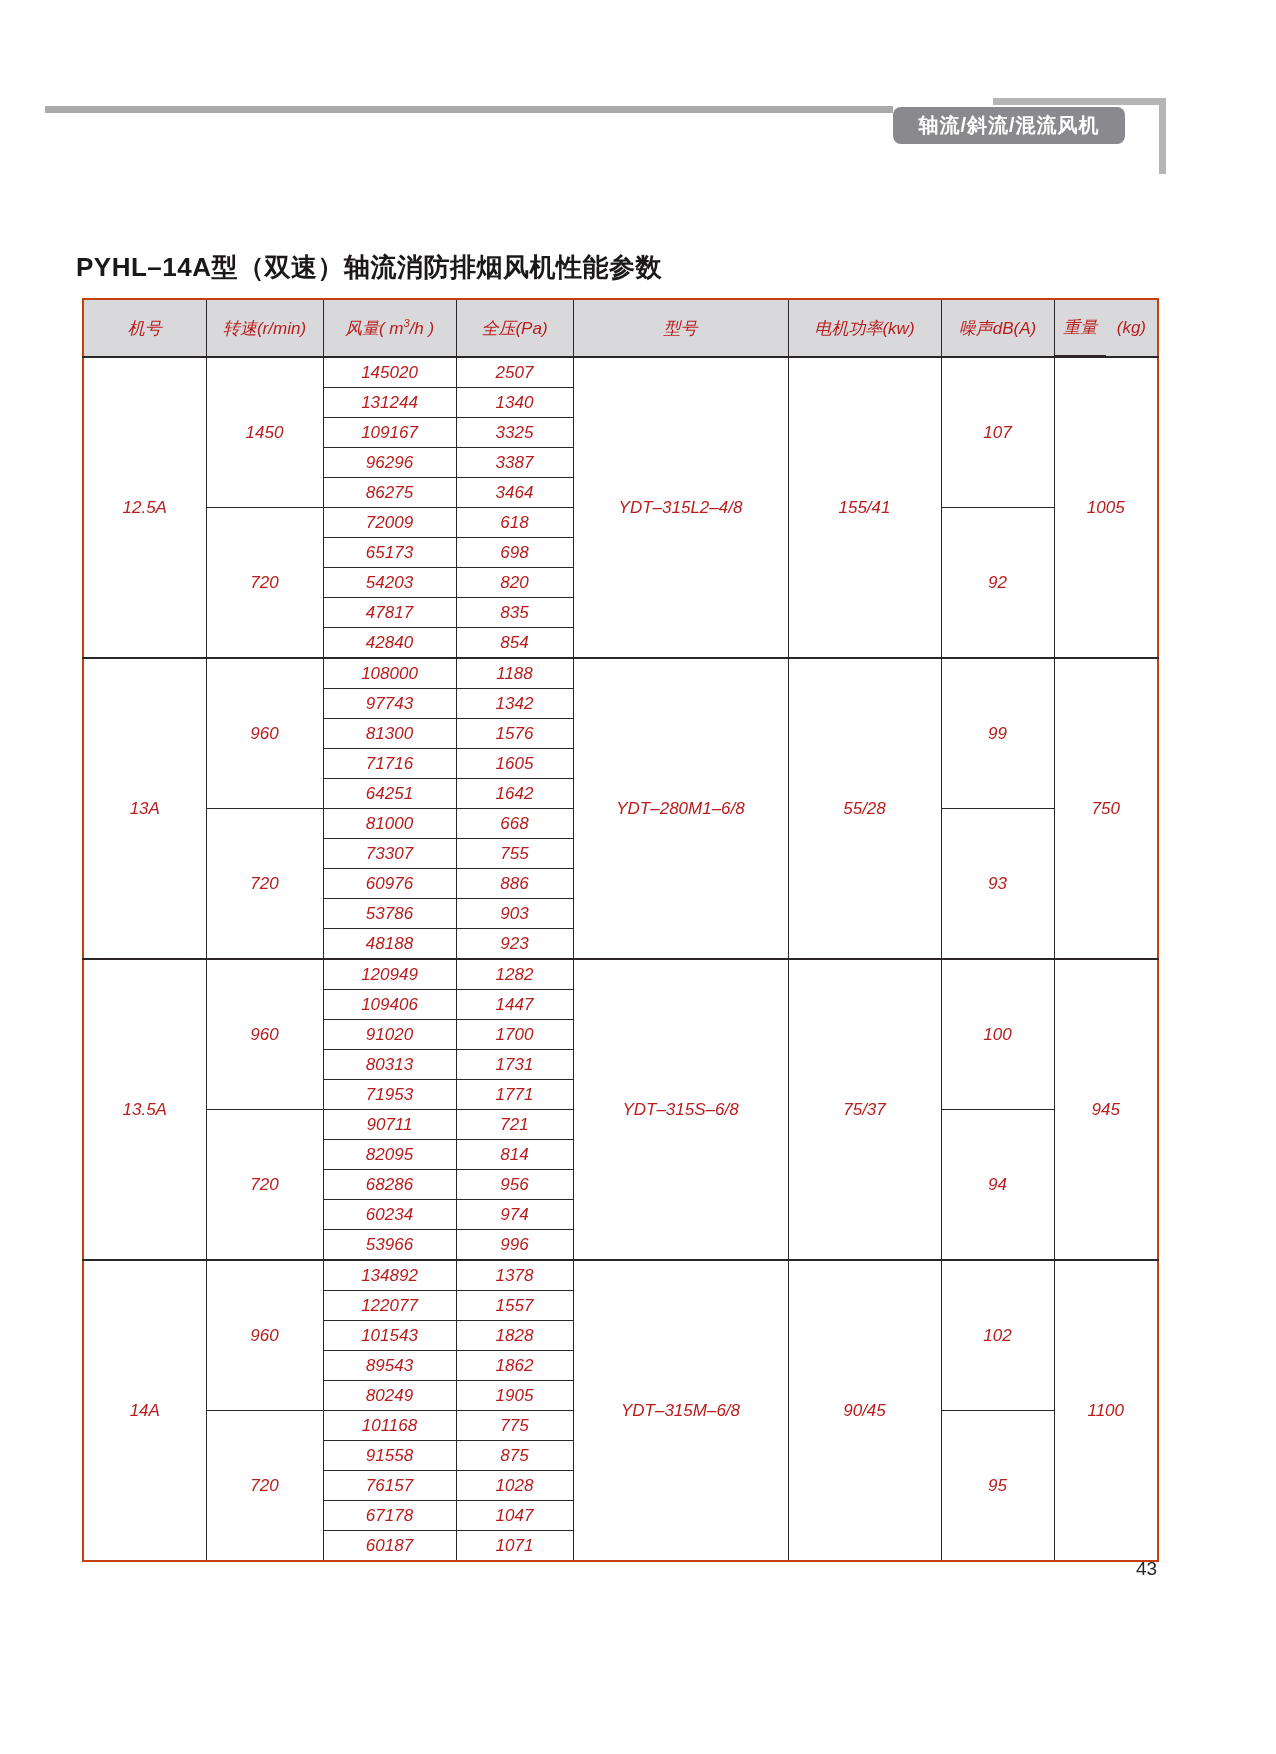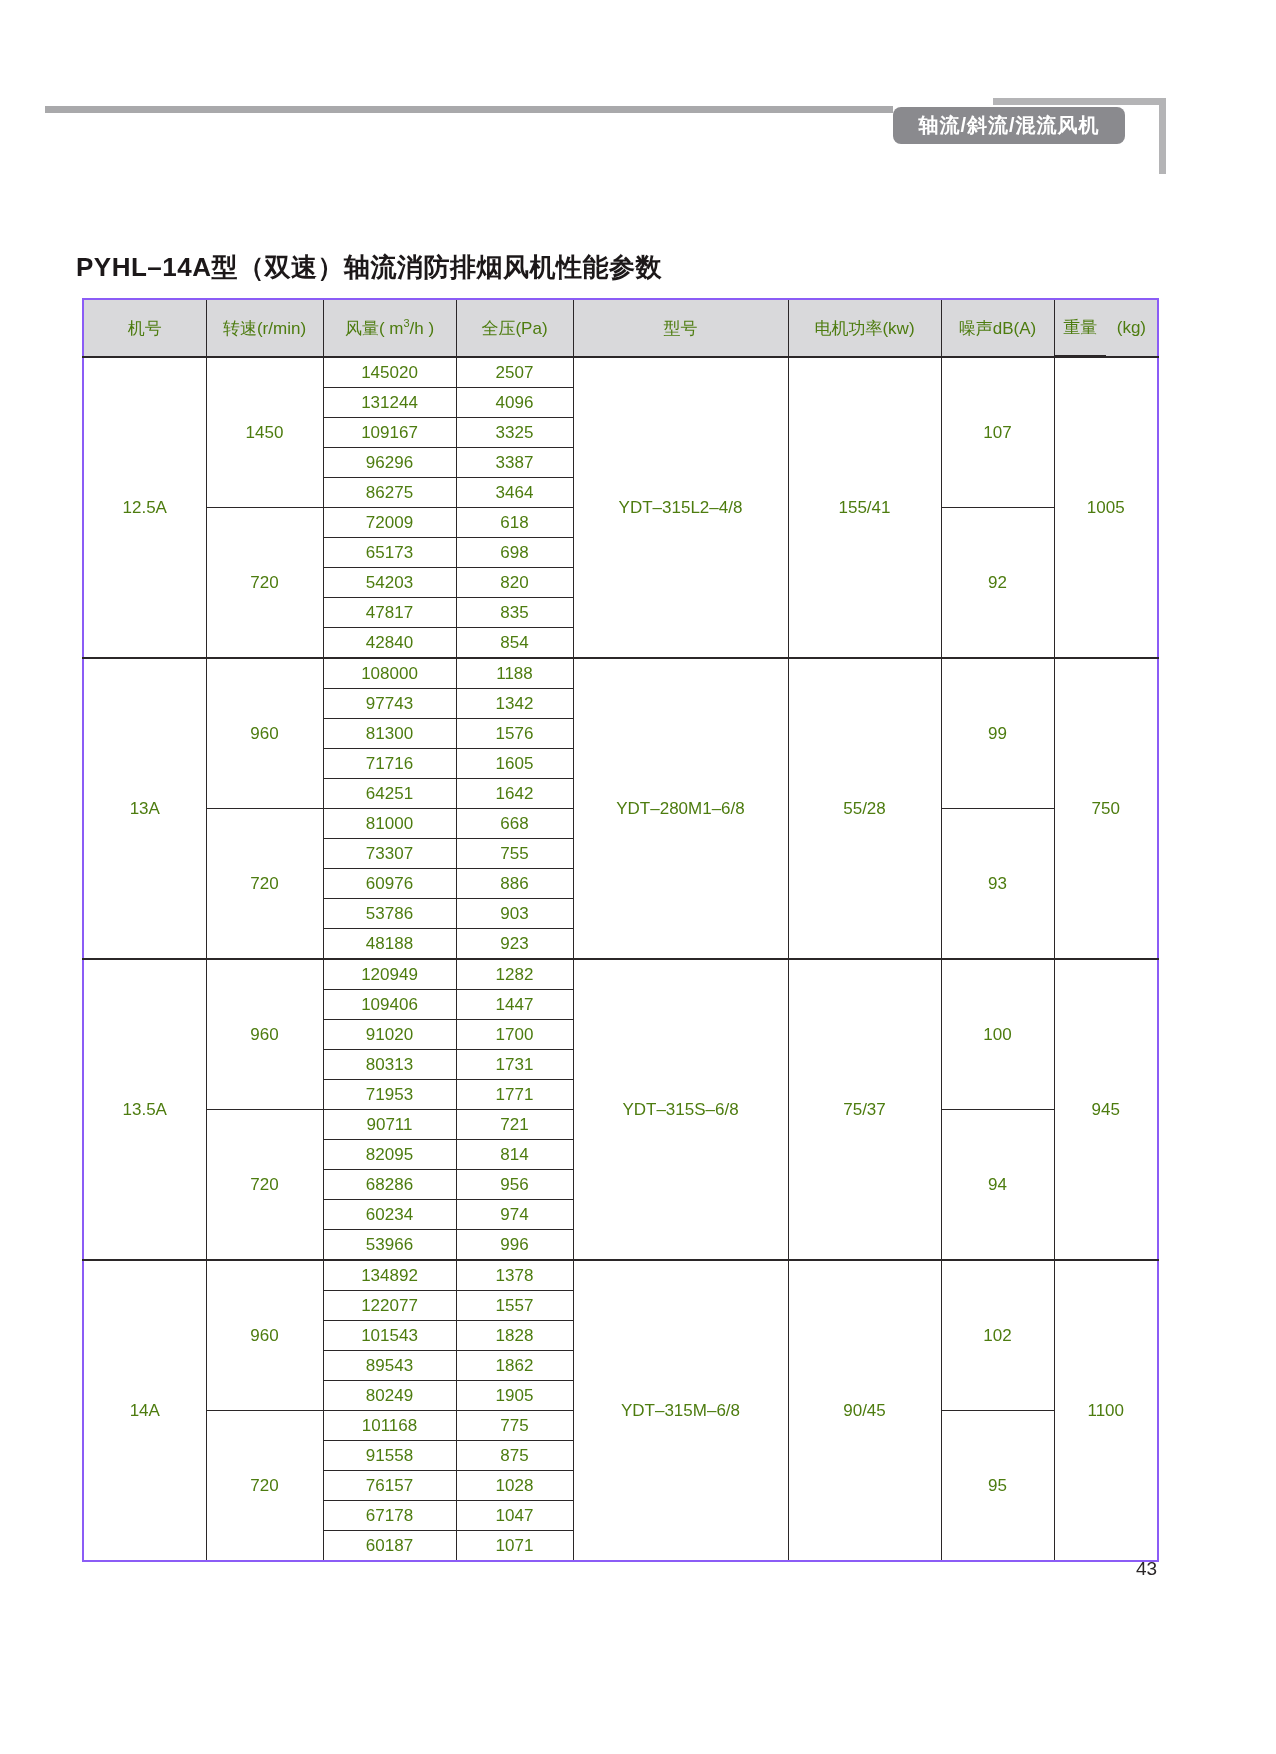"机号" table.perf { border: 2px solid #8b5cf6 -> 2px solid #c2410c; color: #4d7c0f -> #b91c1c; font-style: none -> italic }
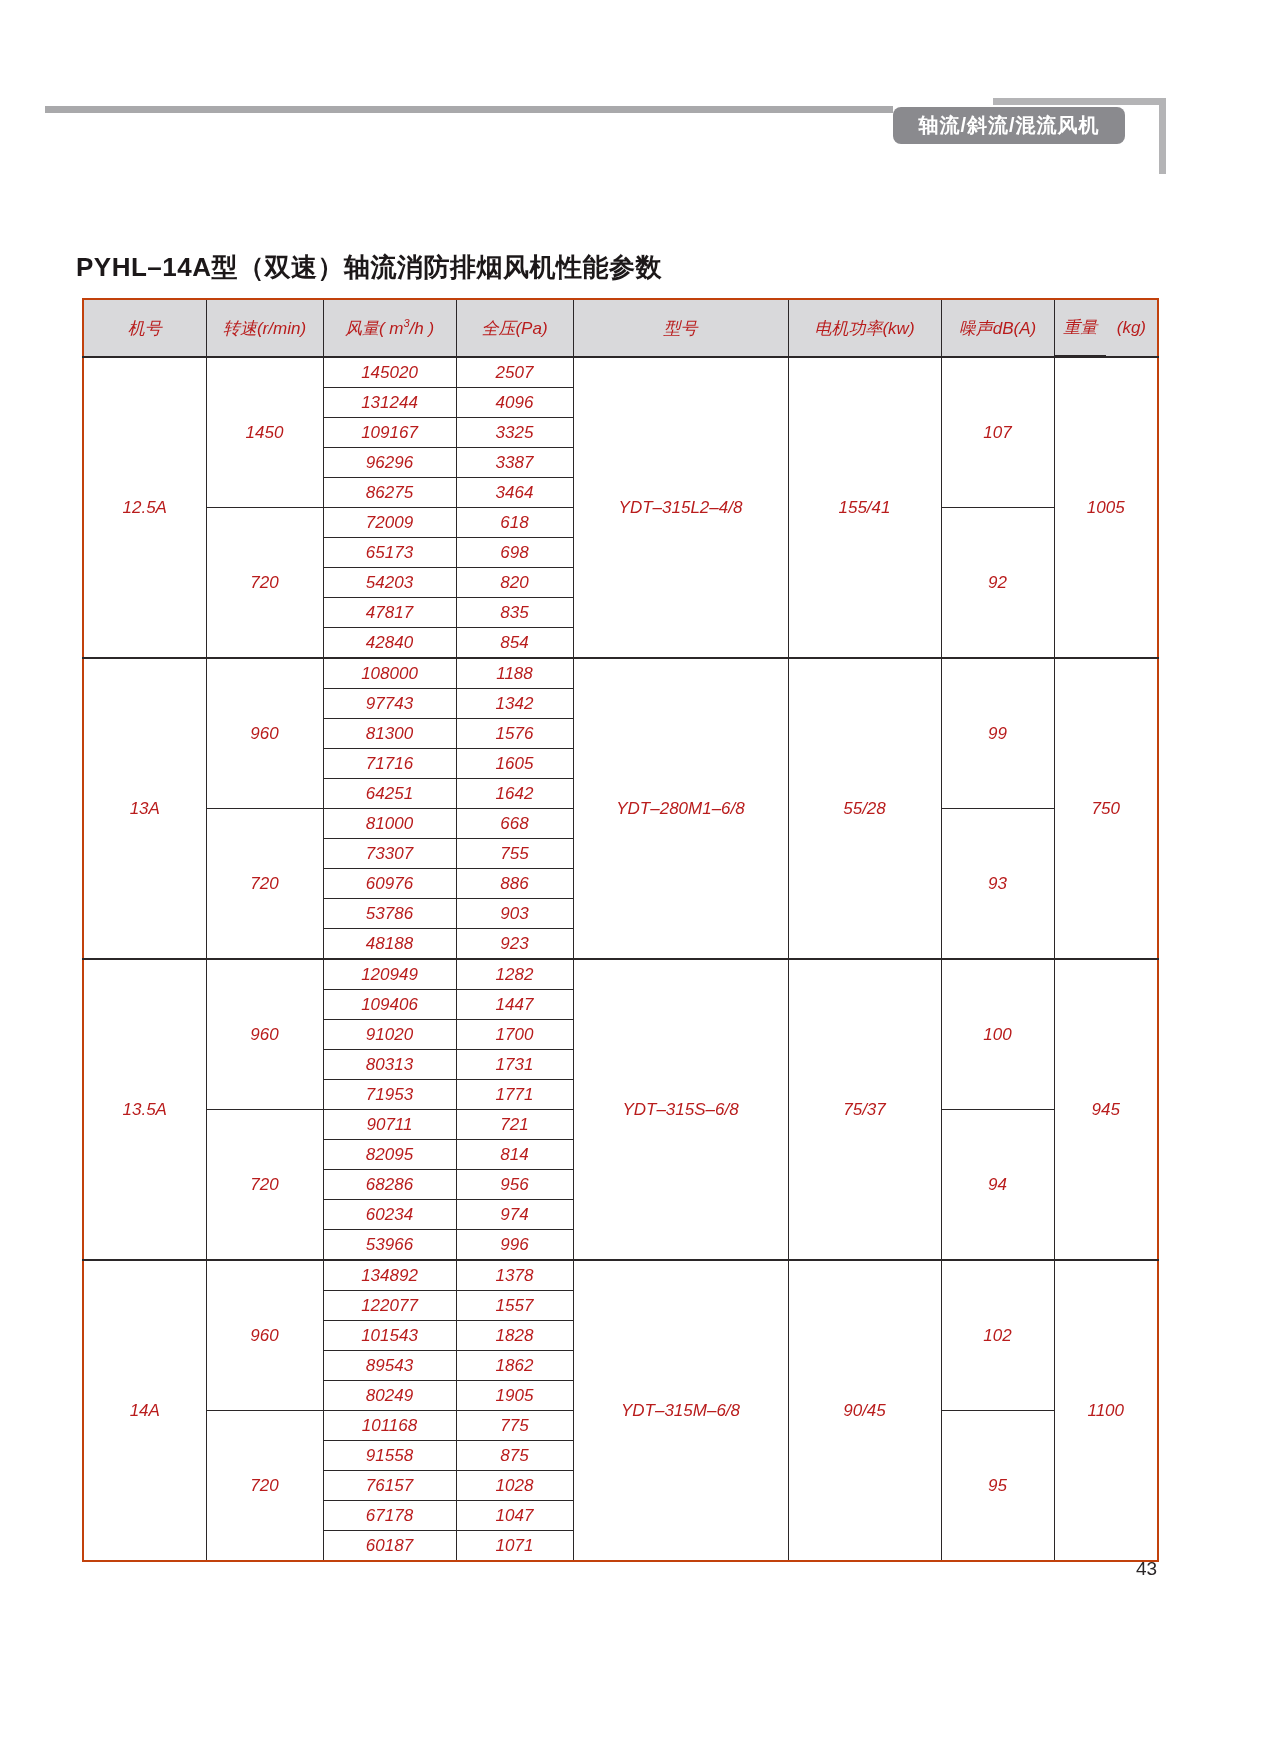"4096" td { text: 4096 -> 1340 }
